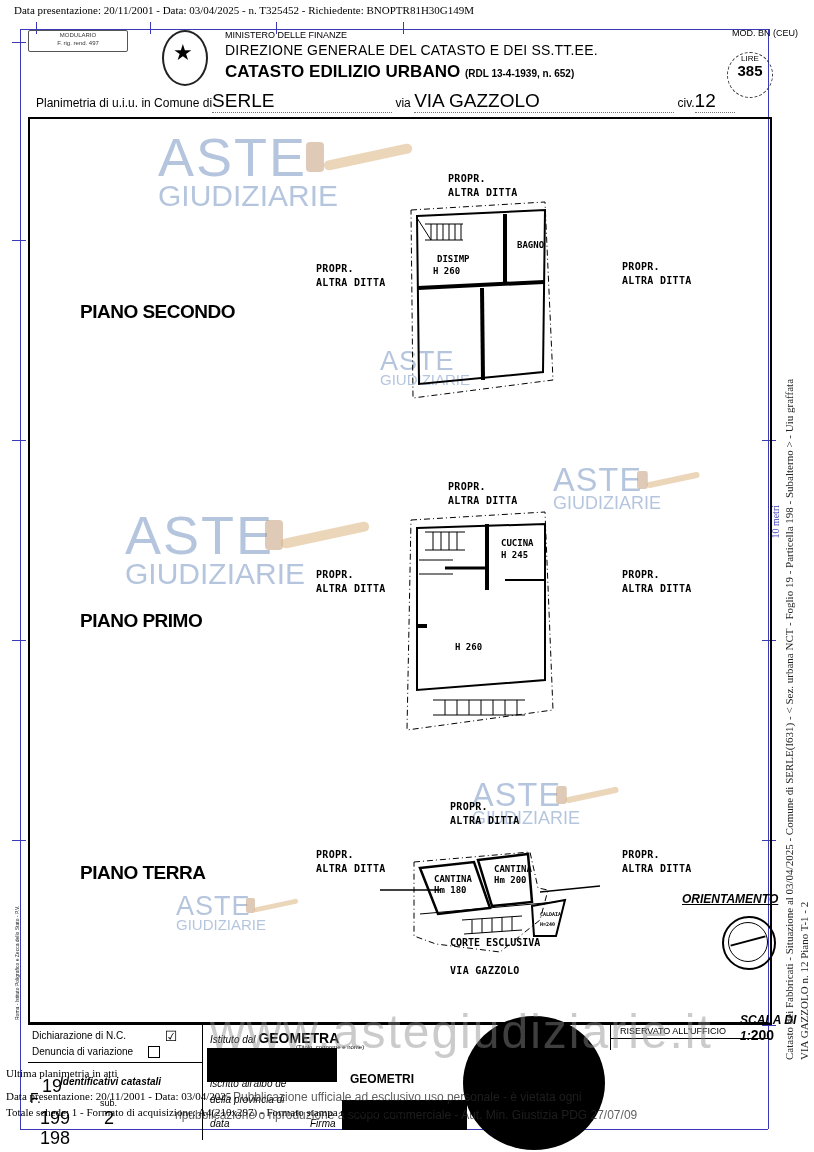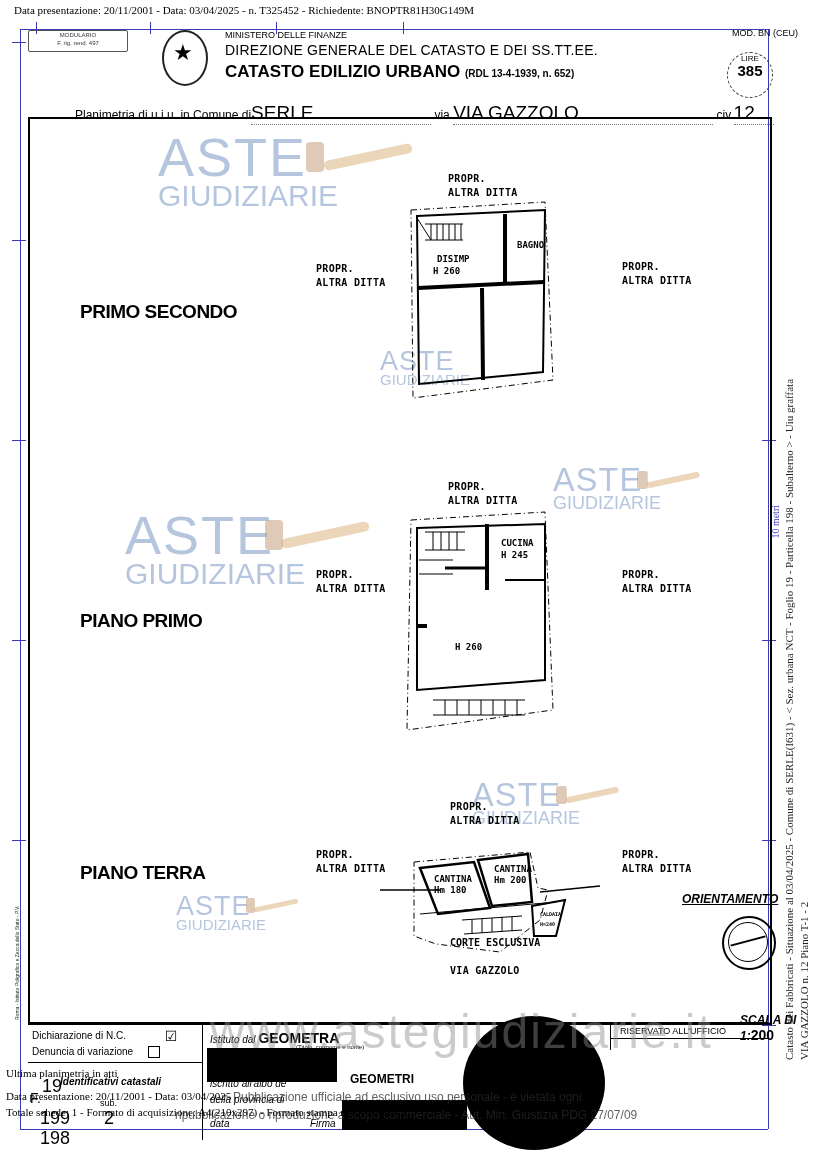"Planimetria di u.i.u. in Comune" .planline { margin-left: 39px -> none; top: 102px -> 90px }
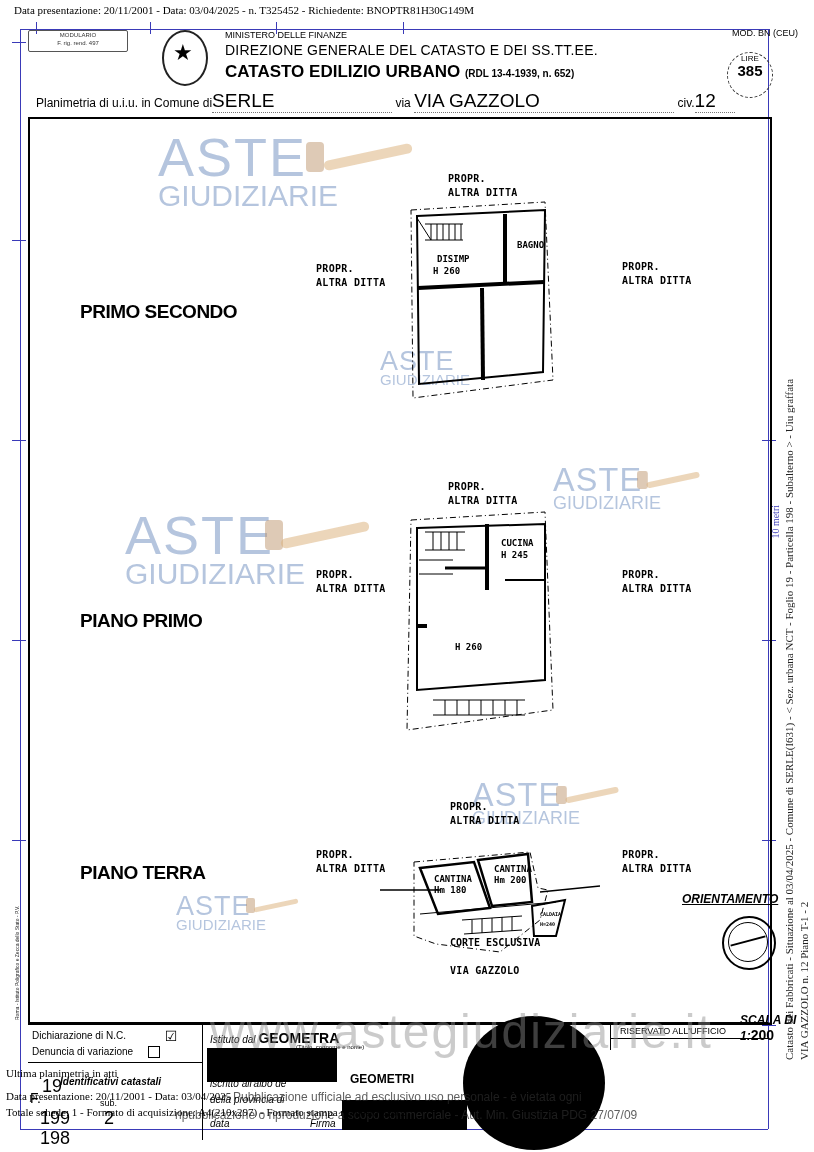"PRIMO SECONDO" div.abs { text: PRIMO -> PIANO }
